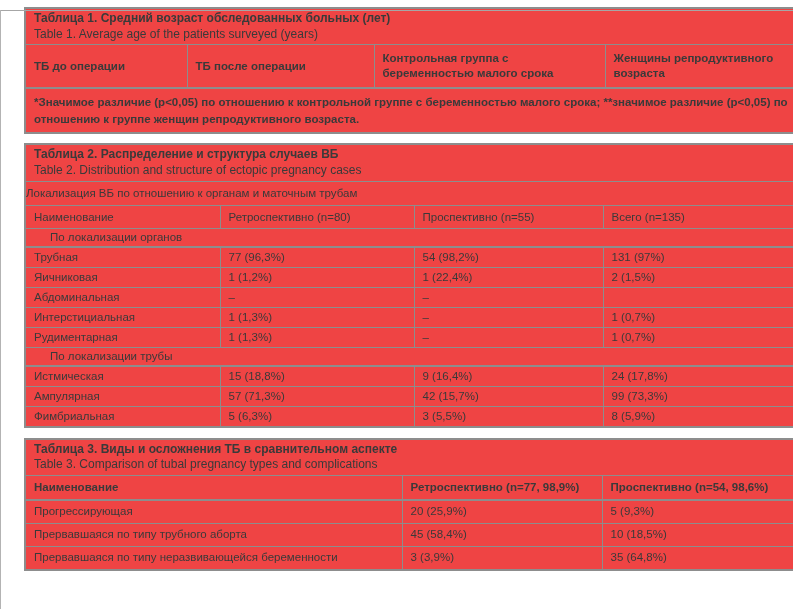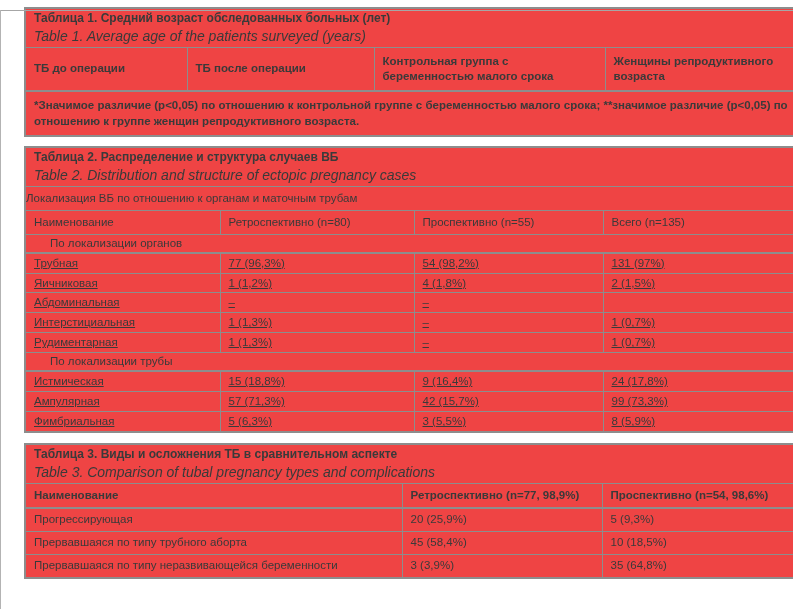"Table 1. Average age of" .sub { font-size: 14px -> 12px; font-style: italic -> none }
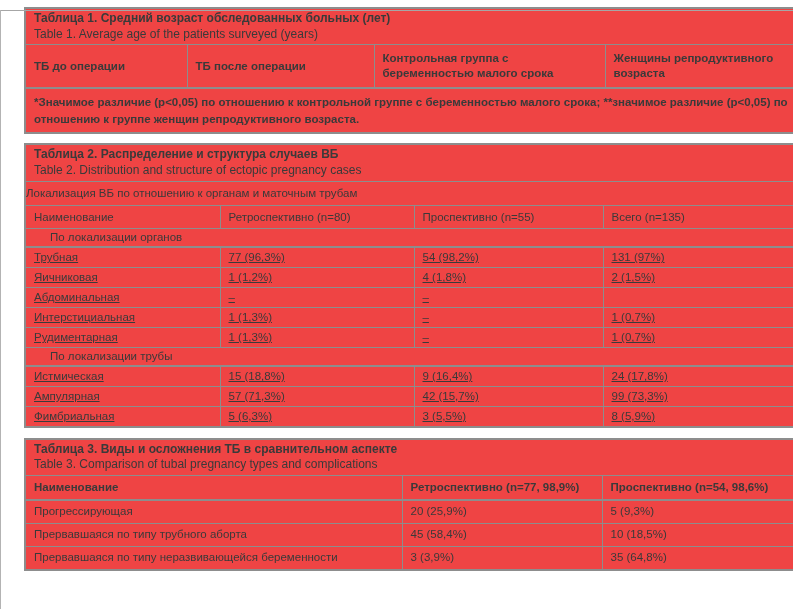"Трубная" .t2 .data-row td { text-decoration: underline -> none }
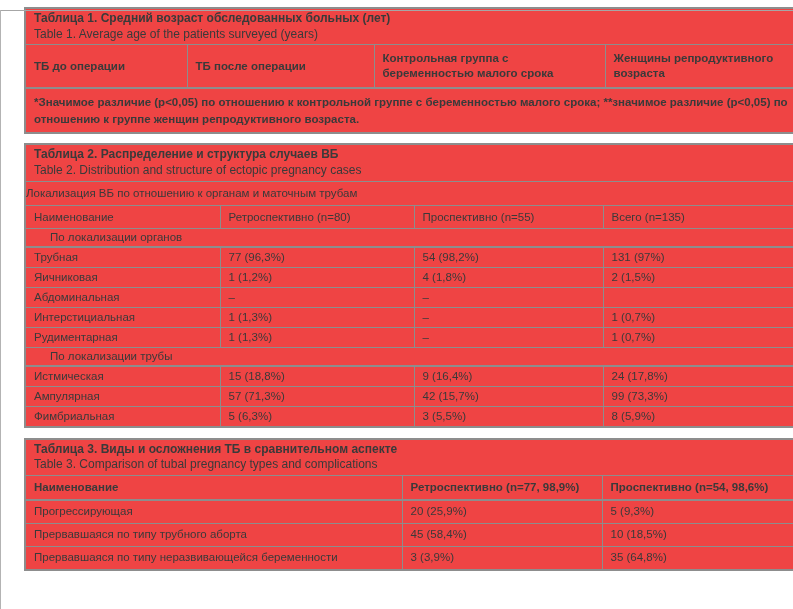"4 (1,8%)" td { text: 4 (1,8% -> 1 (22,4% }
